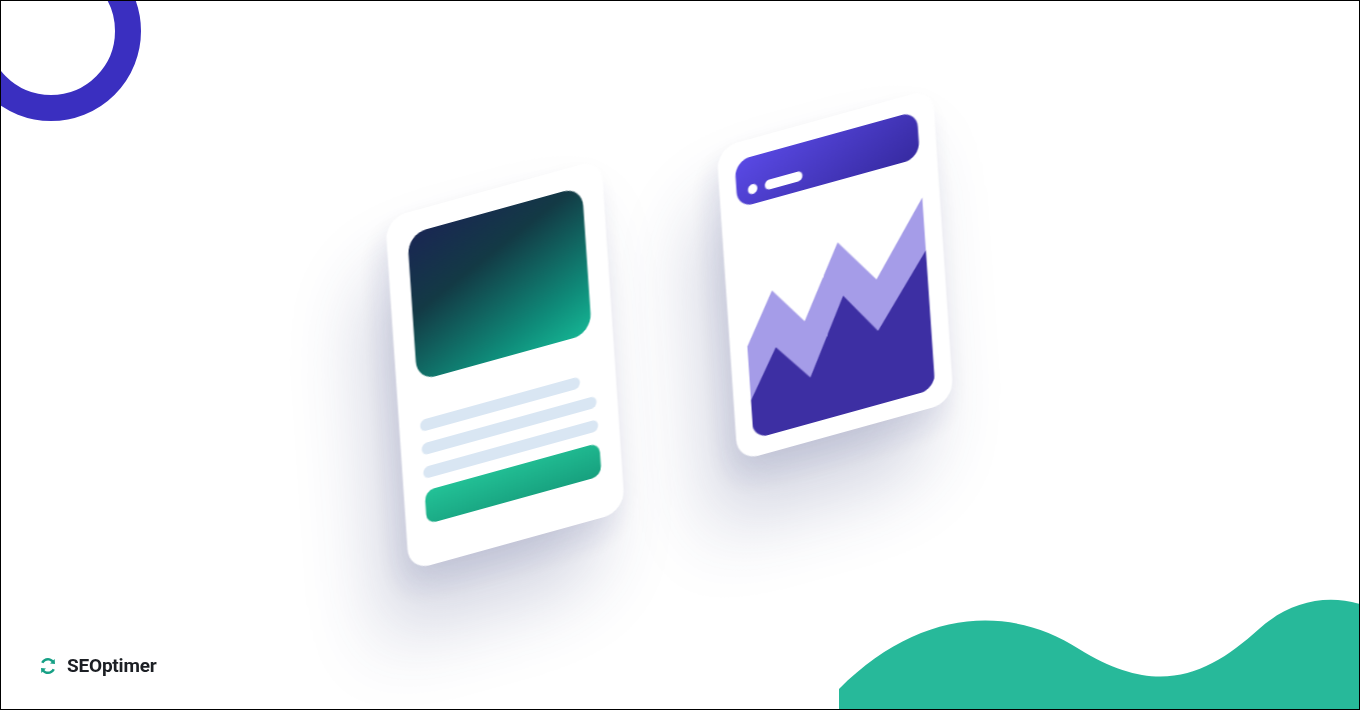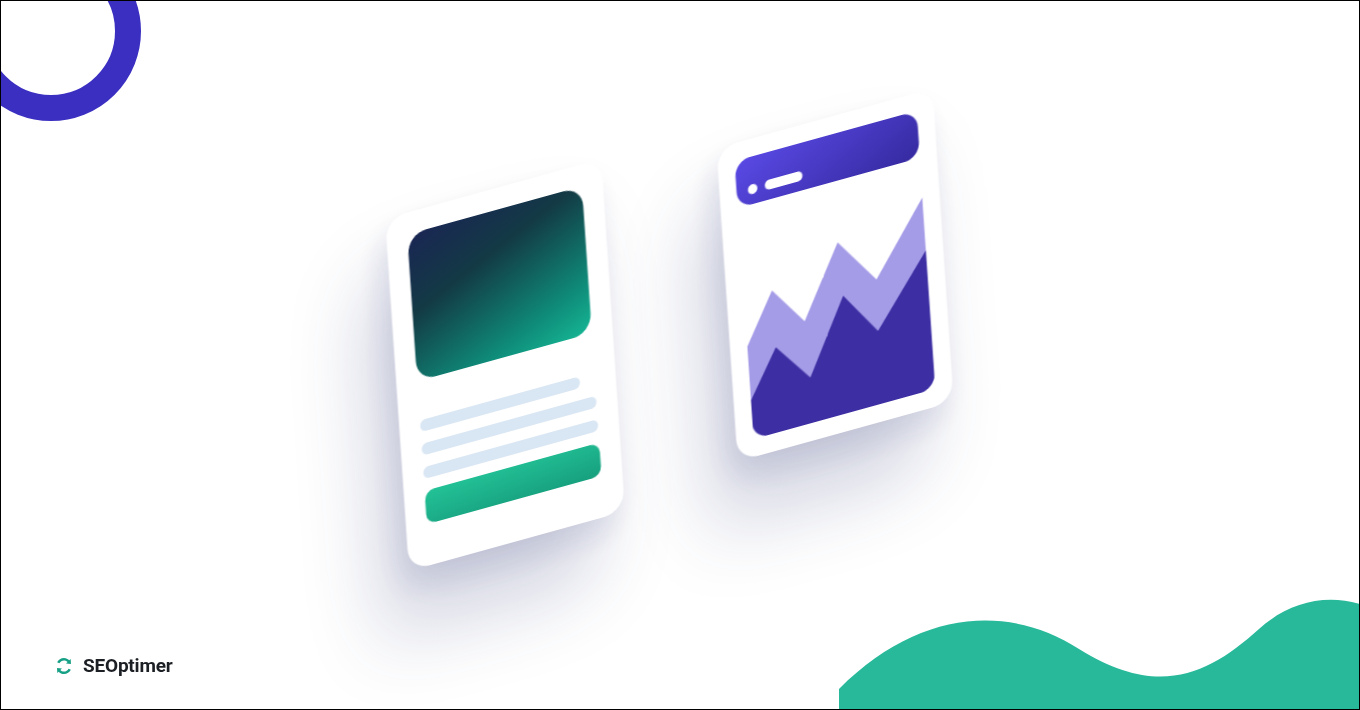"SEOptimer" .brand { left: 52px -> 36px }
